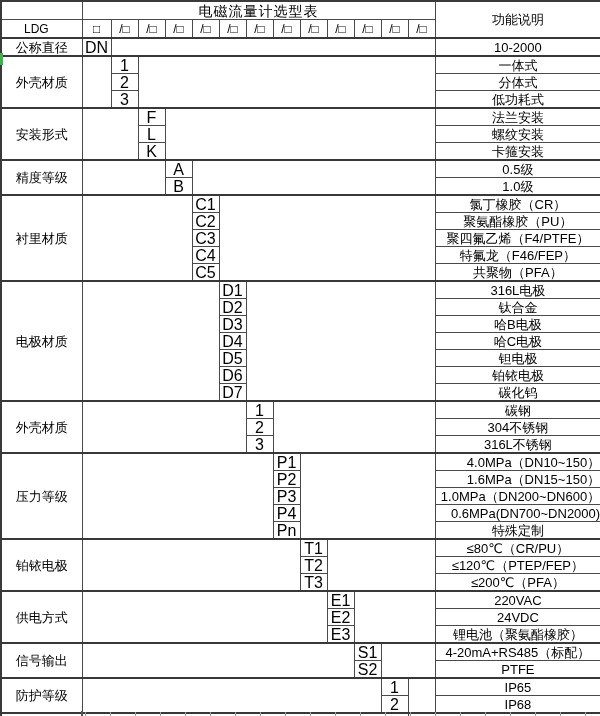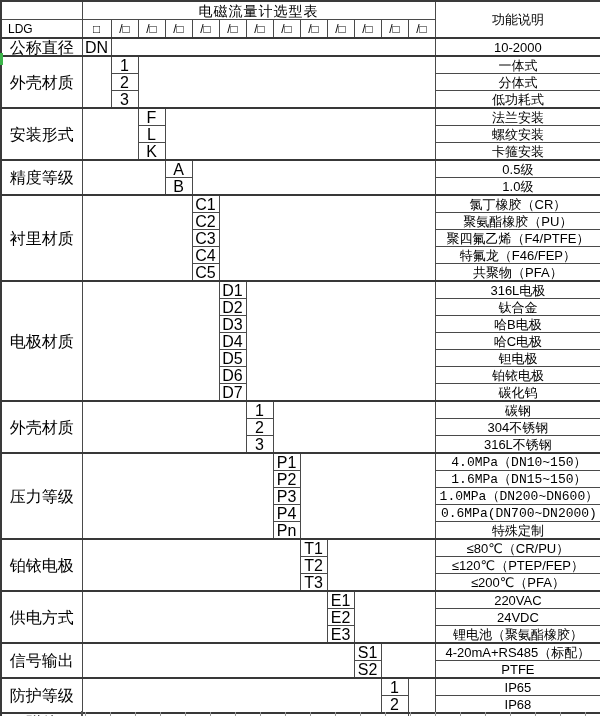"LDG" td.ldg { padding-left: 6px -> 22px }
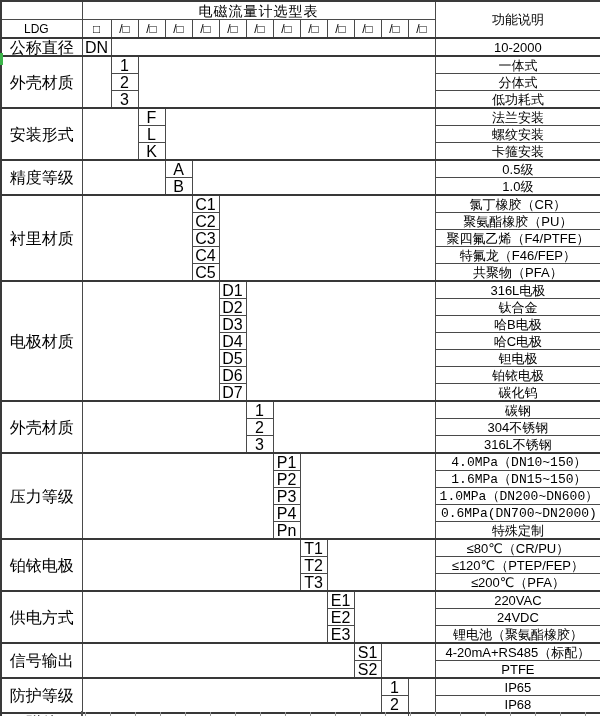"公称直径" td.label { font-size: 16px -> 13px }
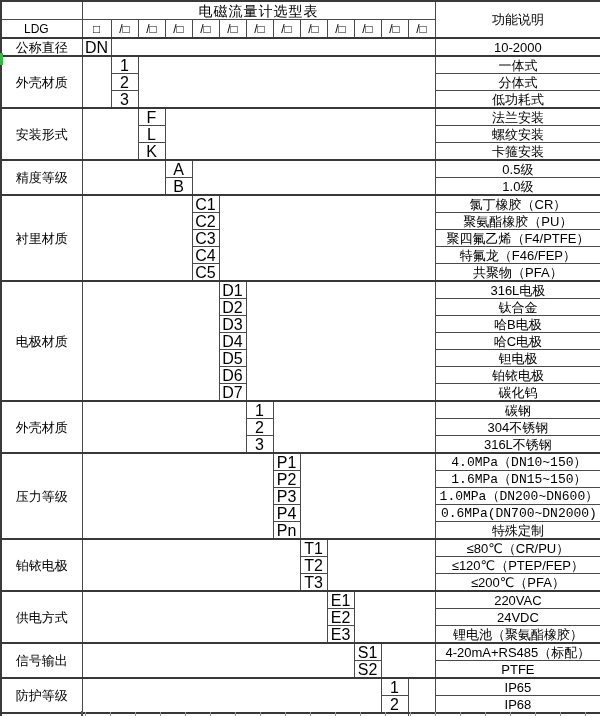"4.0MPa（DN10~150）" td.desc.left { font-family: Liberation Mono, monospace -> none; text-align: center -> right }
